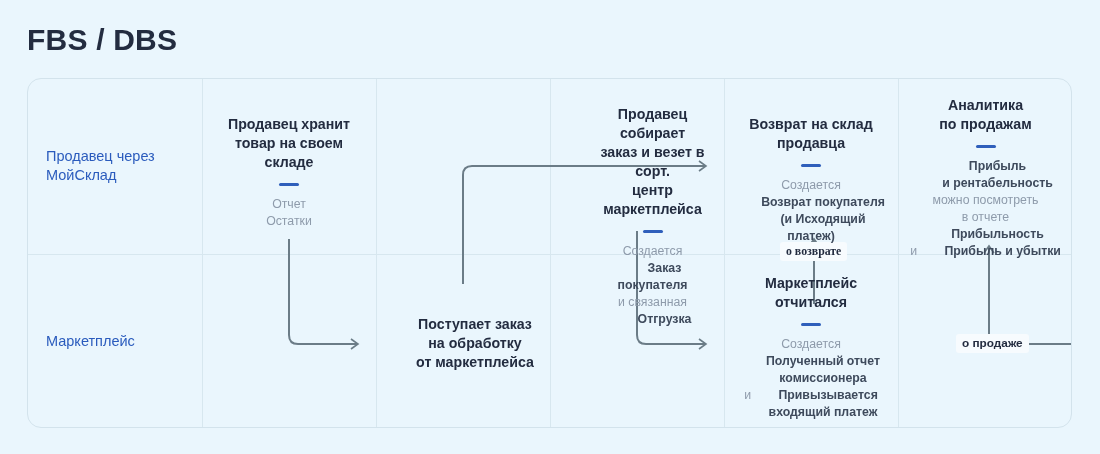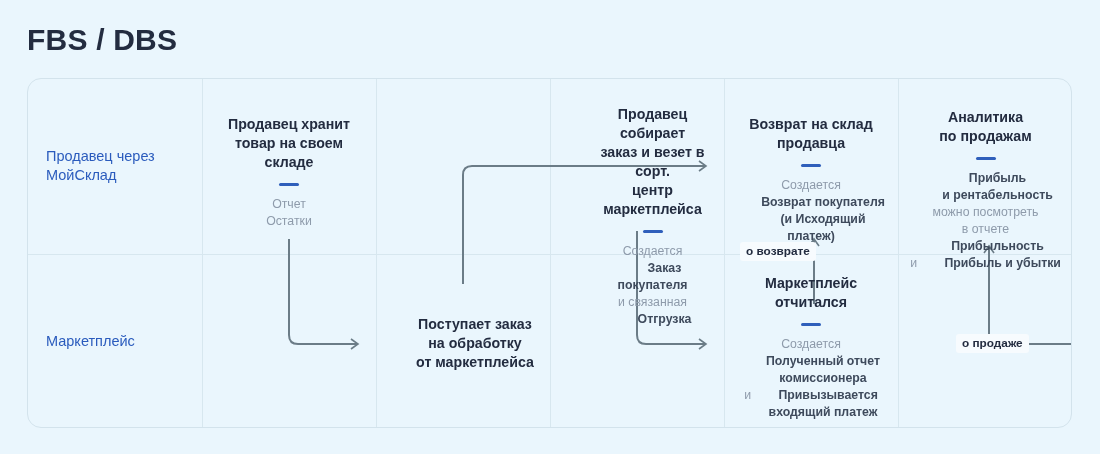"Аналитика" div.cell-title { margin-top: 12px -> none }
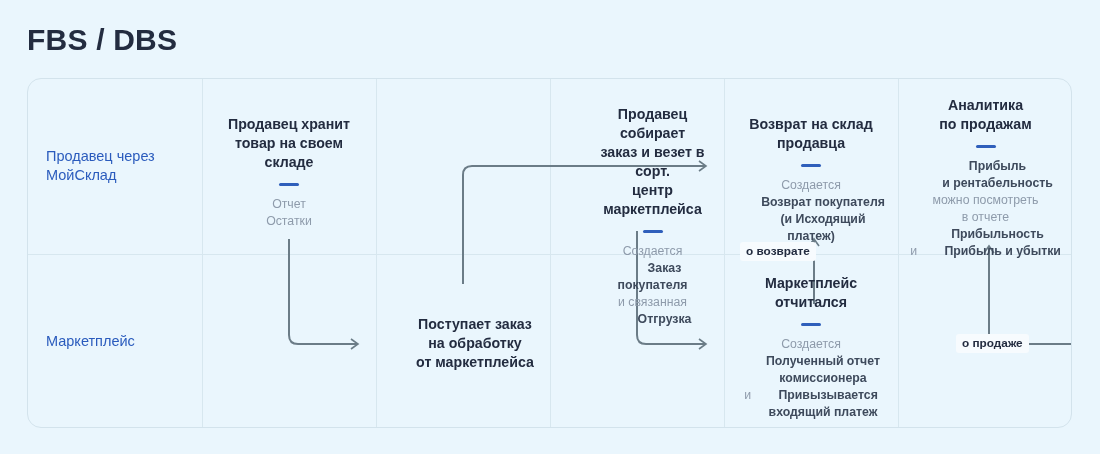"о возврате" div.edge-label { font-family: none -> Liberation Serif, serif; left: 712px -> 752px }
